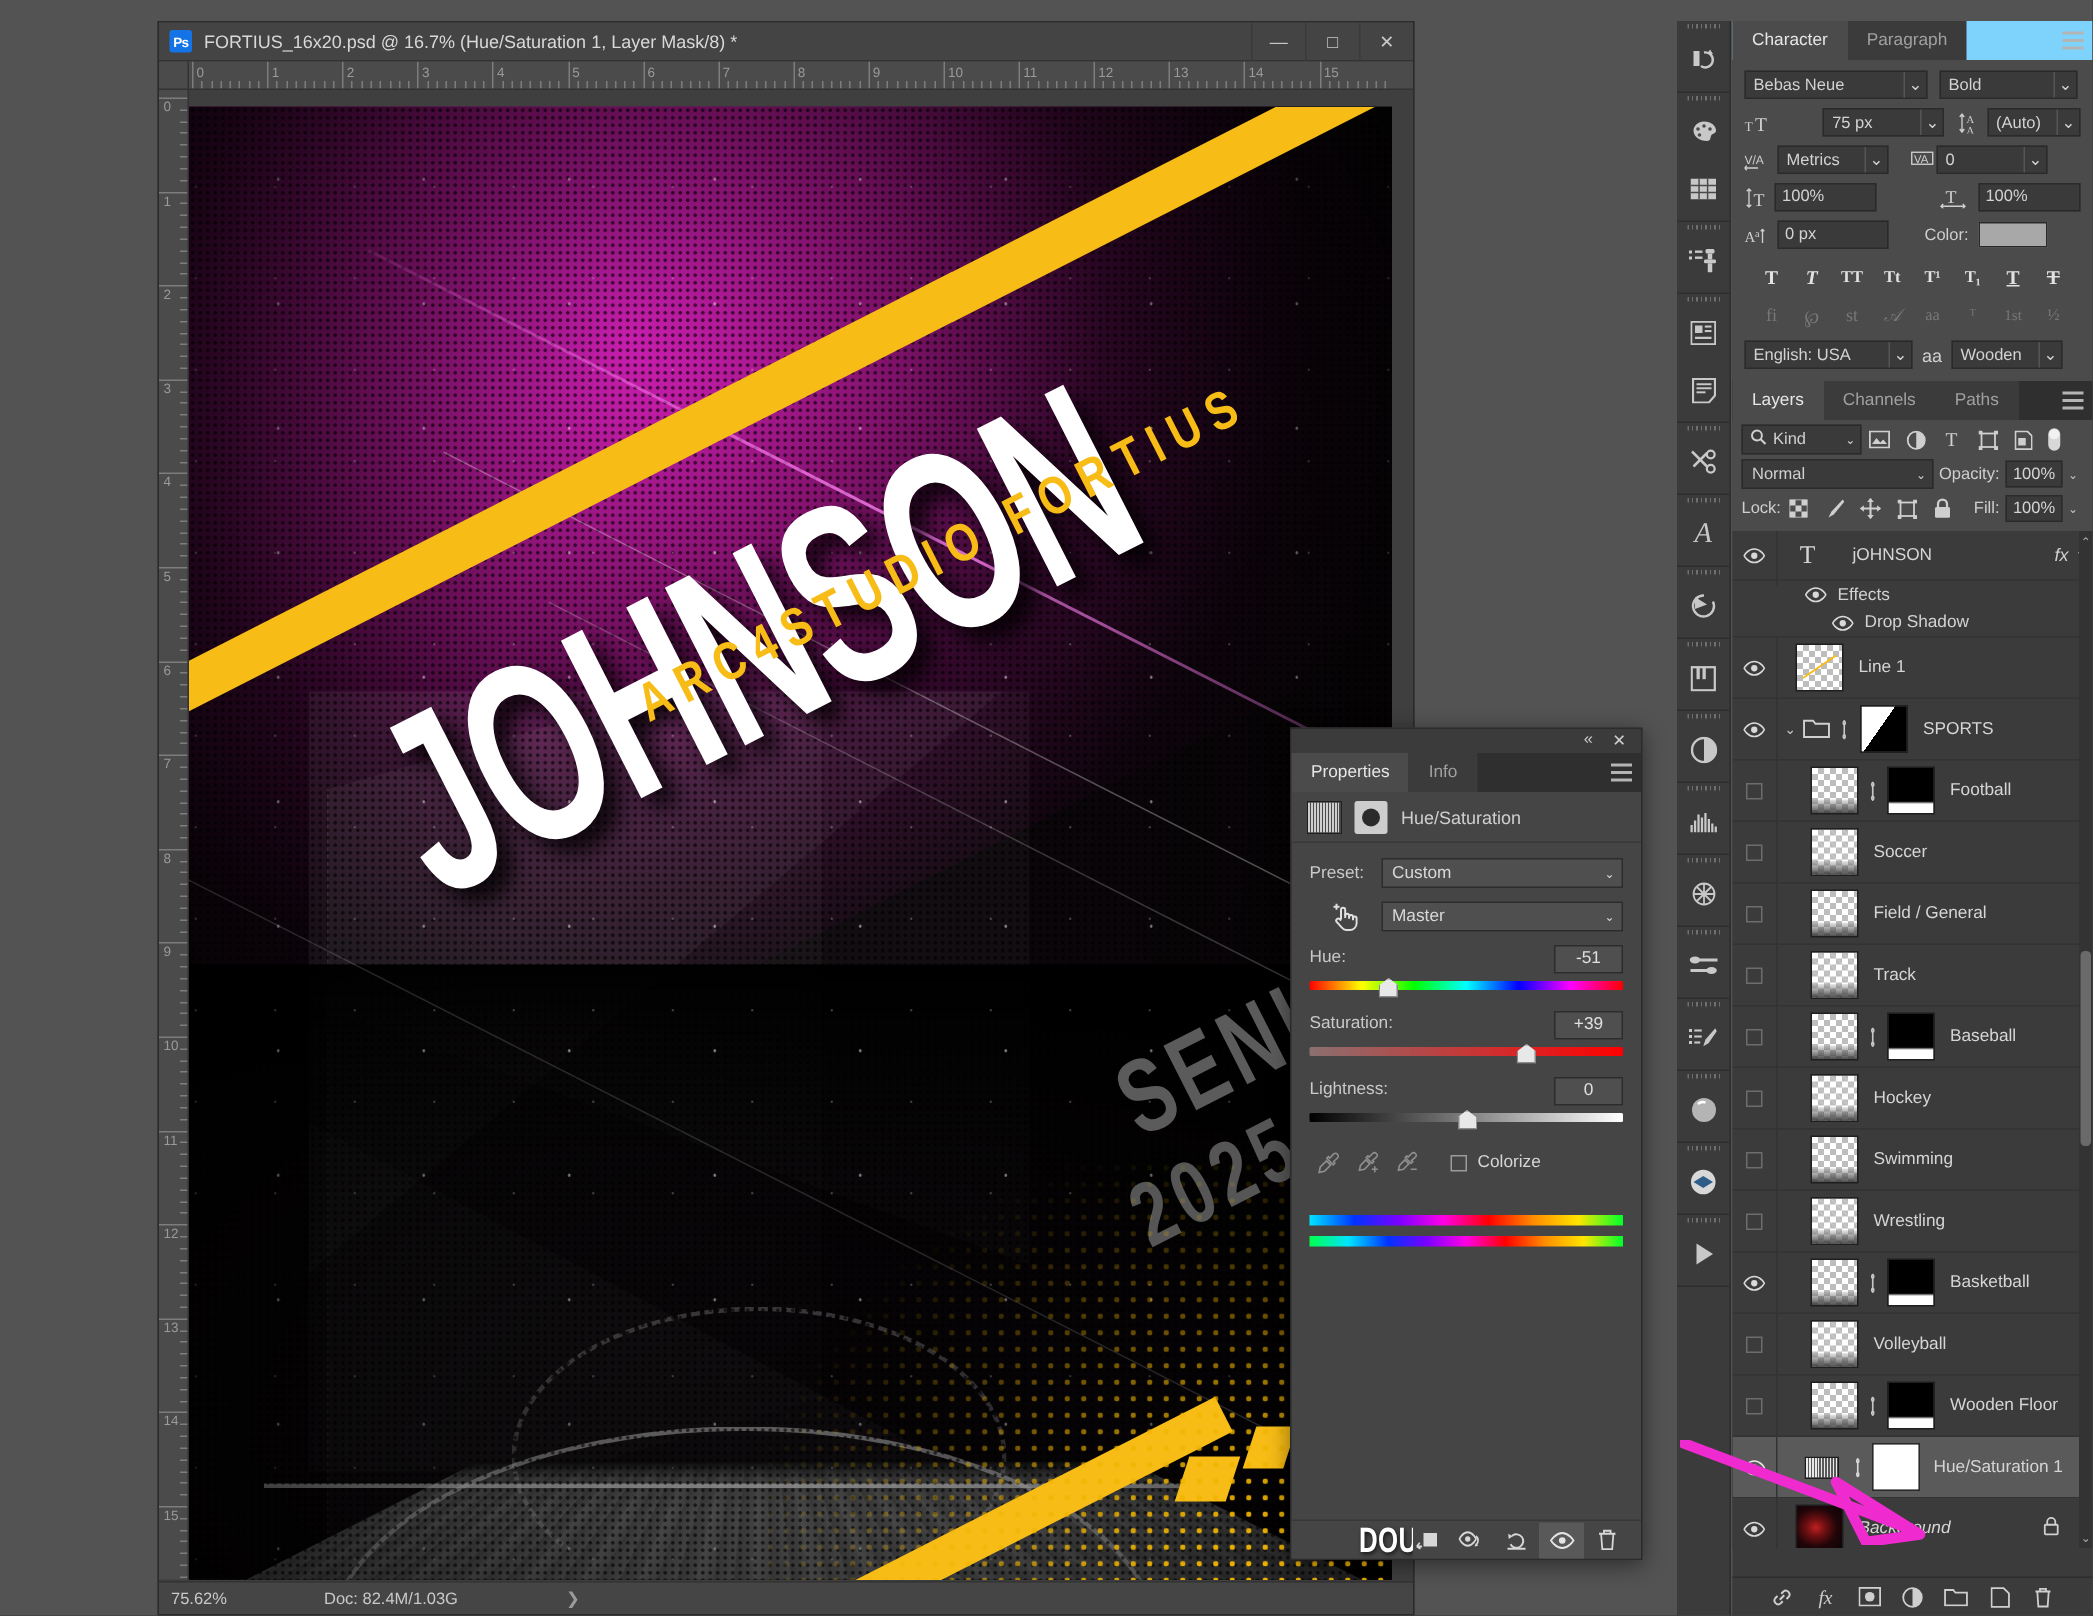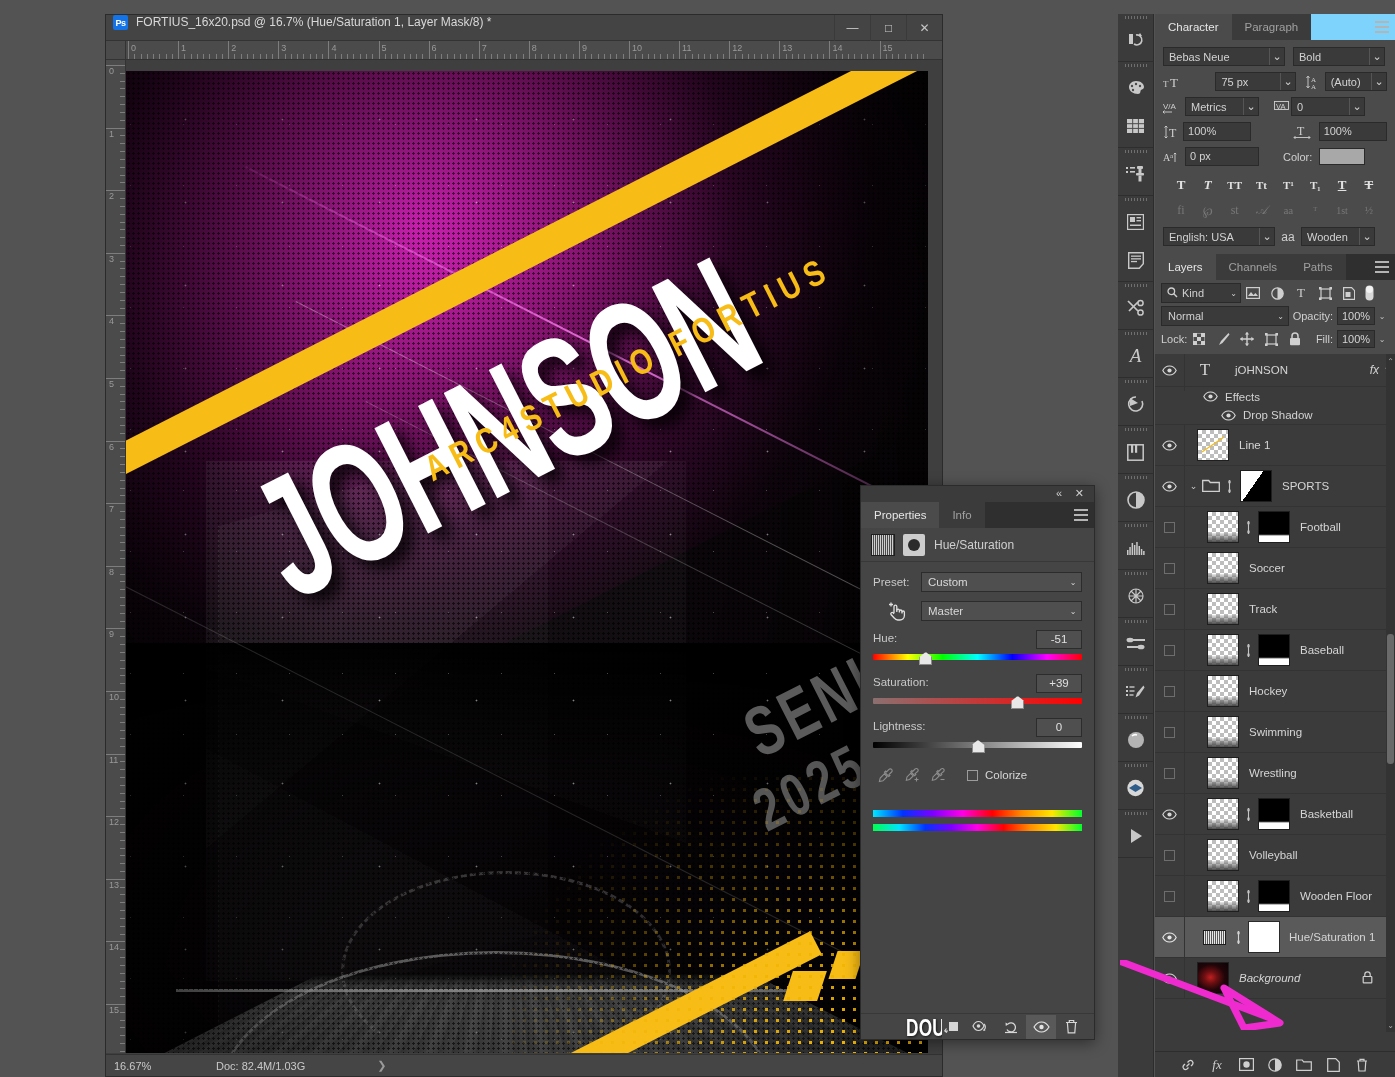"Ps" #doc-titlebar { align-items: flex-start -> center }
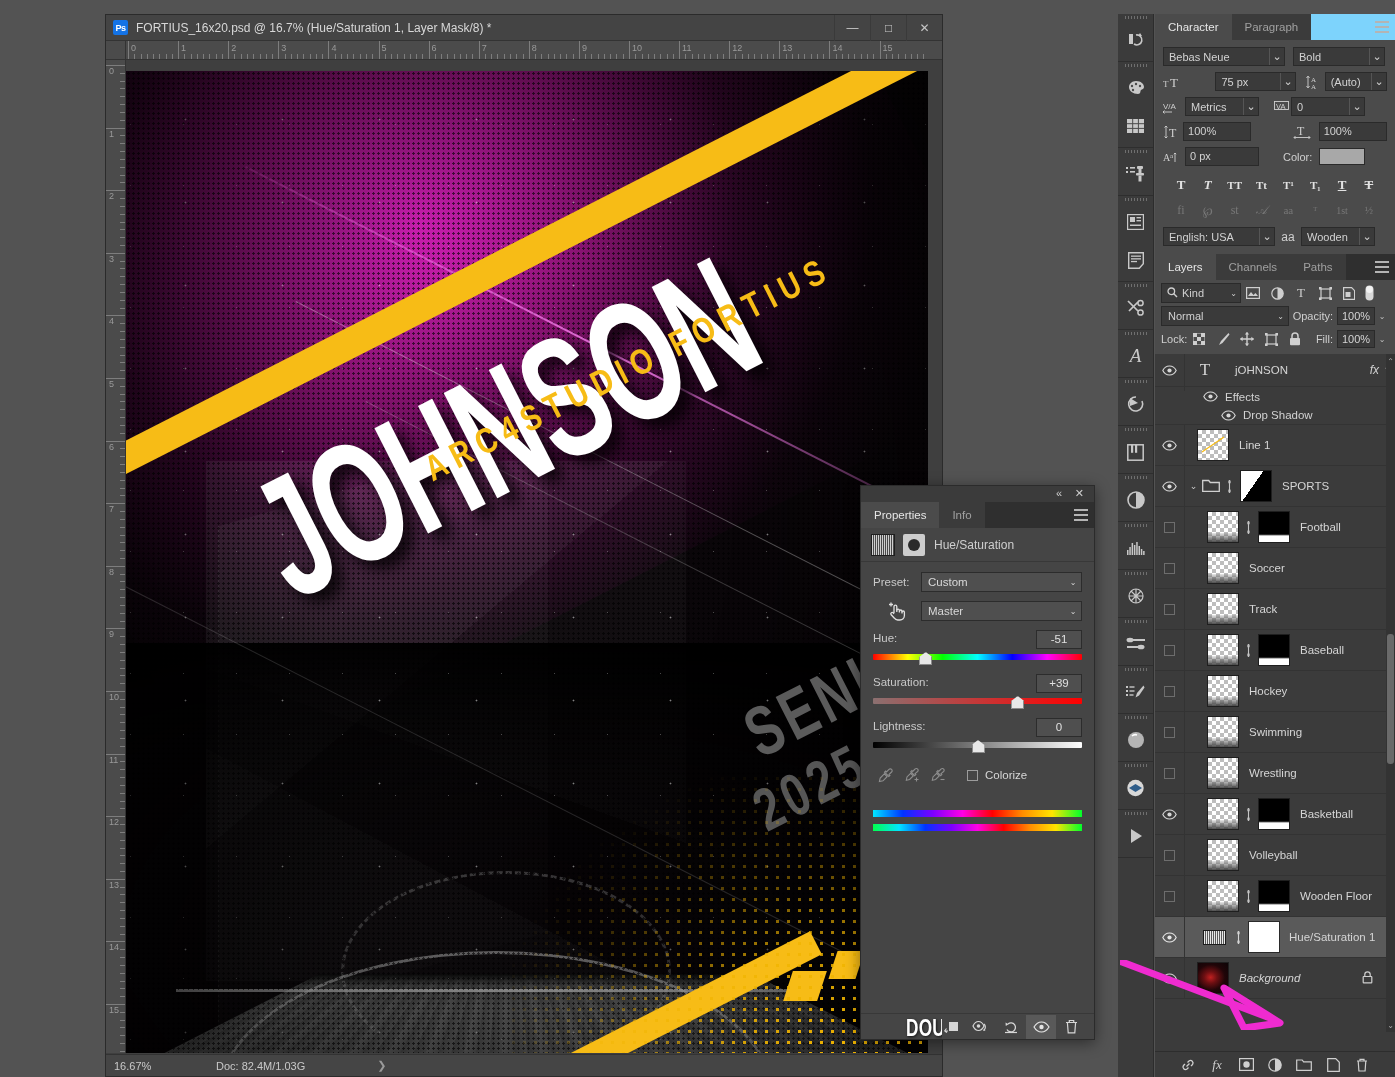"Field / General" div.layer-row { html: none -> <div> <div> <div></div> </div> <div> <div></div> </div> <div>Field / General</div> </div> }
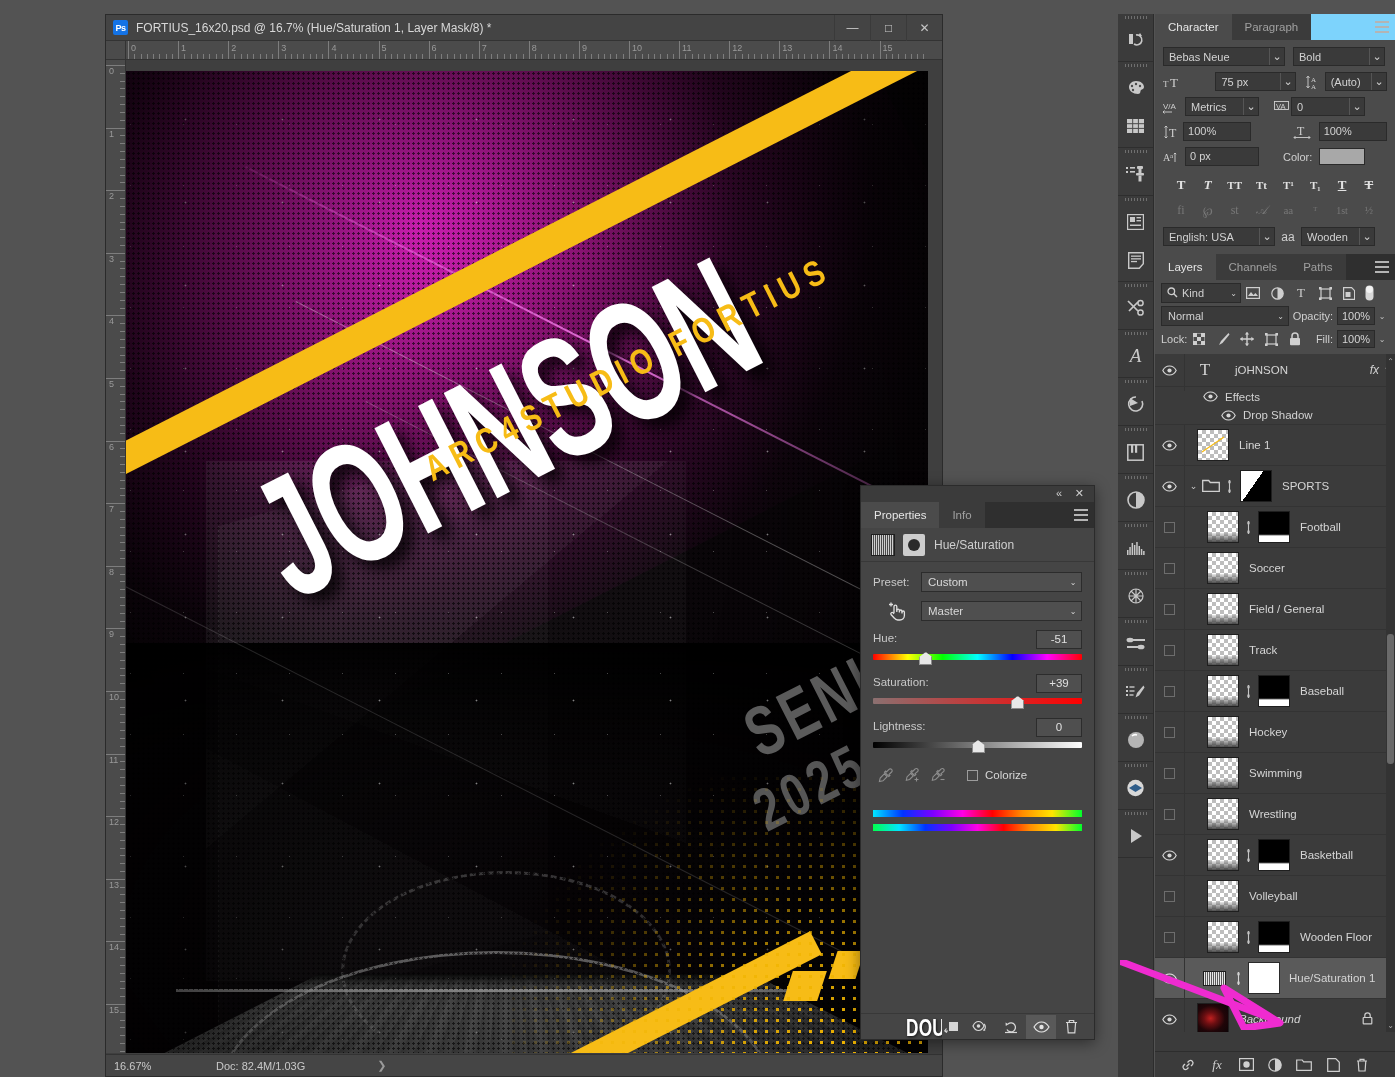"16.67%" div { text: 16.67% -> 75.62% }
